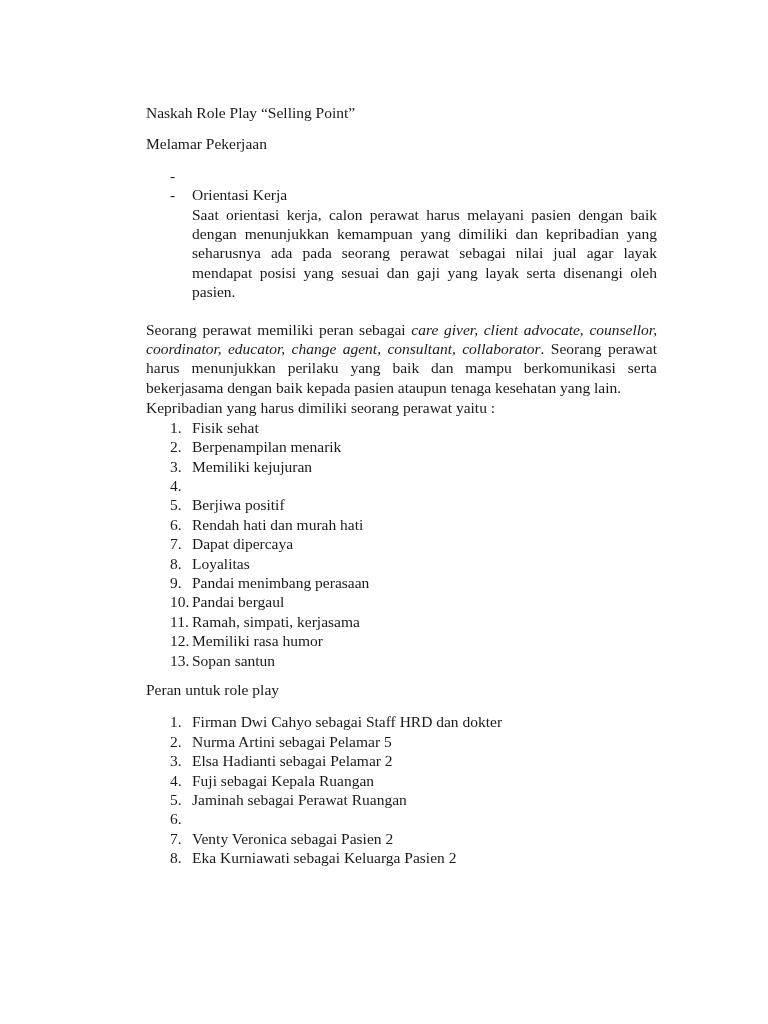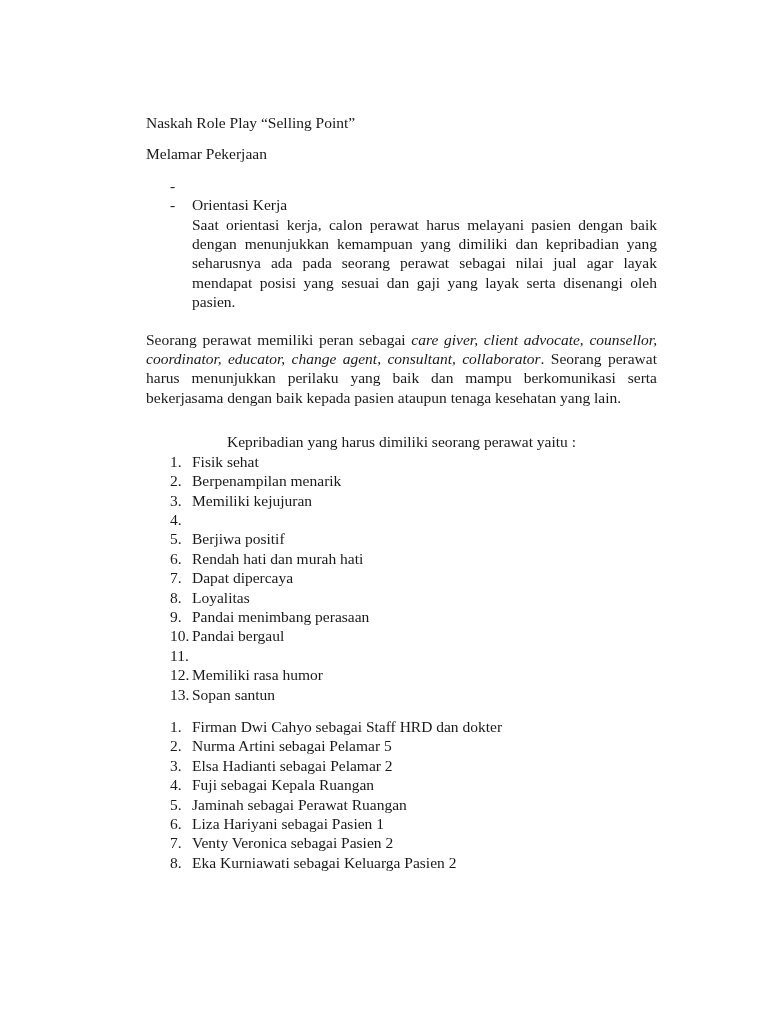"Naskah Role Play “Selling Point”" .content { top: 113px -> 103px }
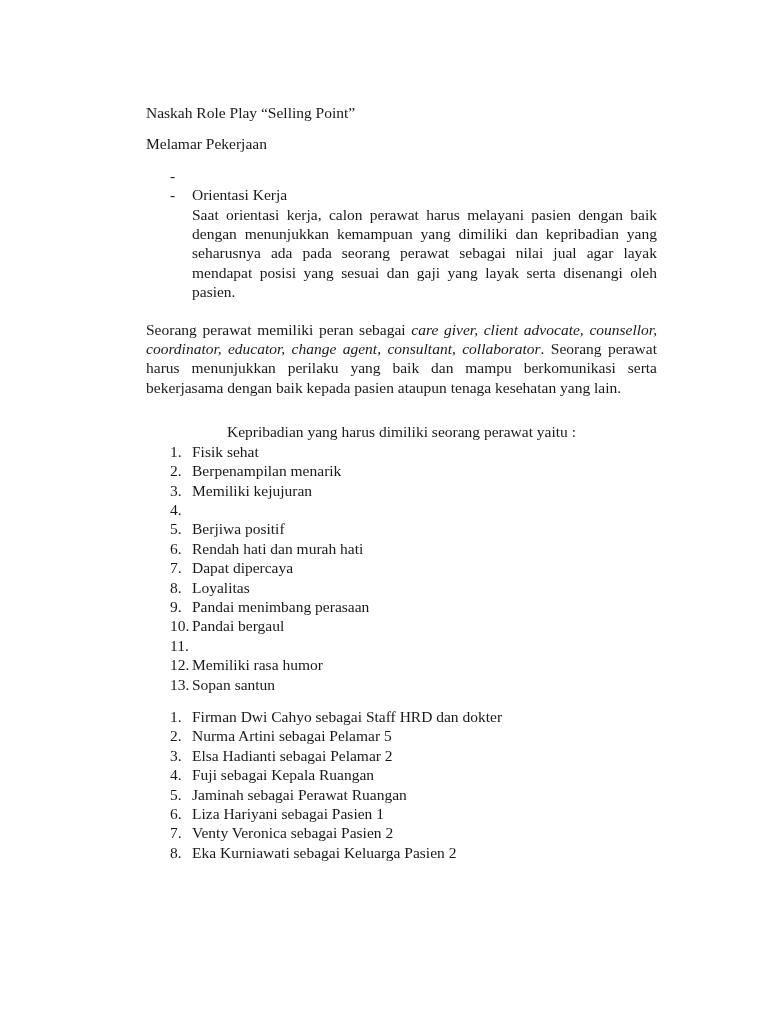"Kepribadian yang harus dimiliki seorang" .mt-kep { margin-top: 25px -> 1px; text-align: center -> none }
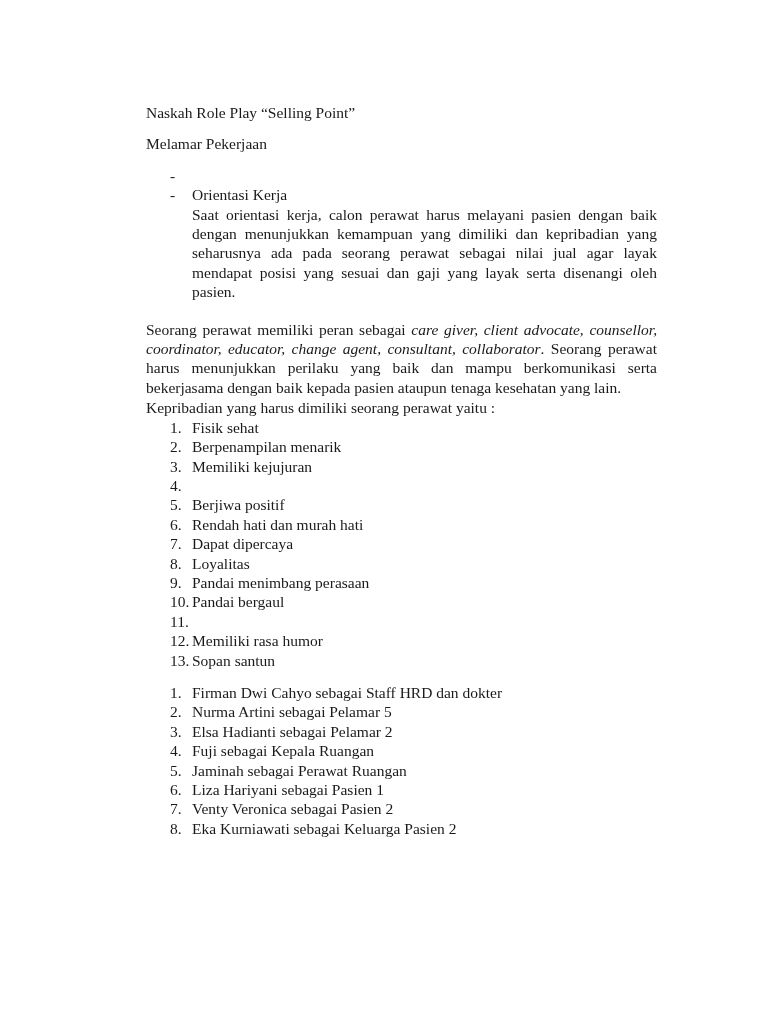"Ramah, simpati, kerjasama" span { html: none -> <span>Ramah, simpati, kerjasama</span> }
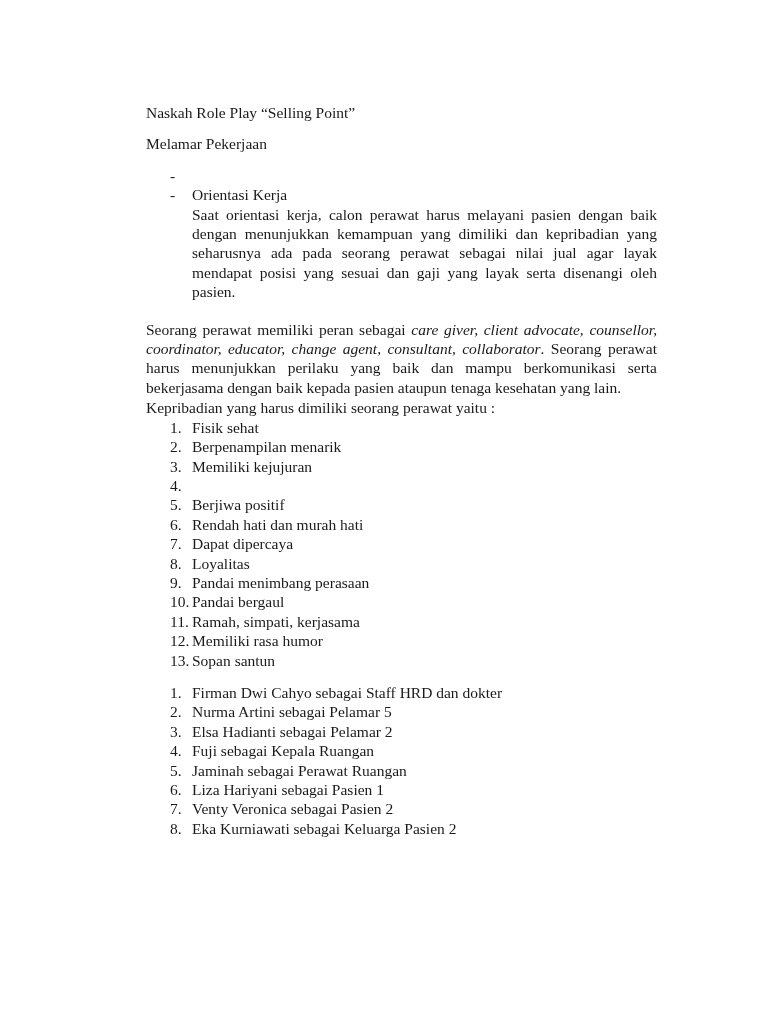"Peran untuk role play" p.mt-peran { html: none -> <p>Peran untuk role play</p> }
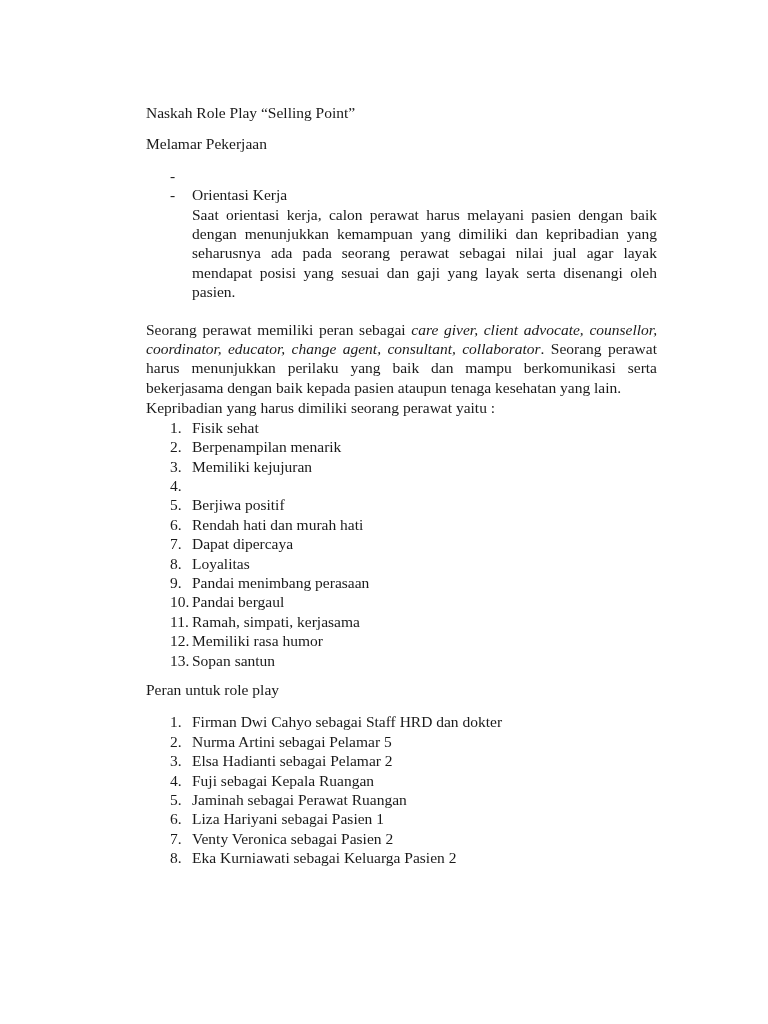"Liza Hariyani sebagai Pasien 1" span { html: <span>Liza Hariyani sebagai Pasien 1</span> -> none }
